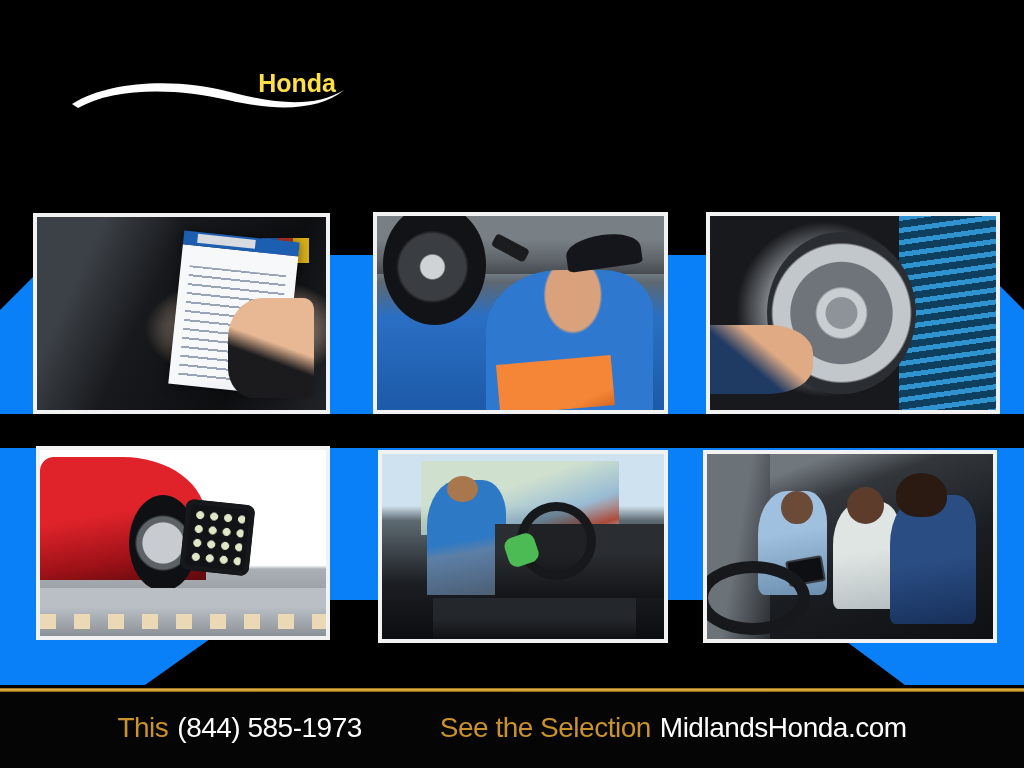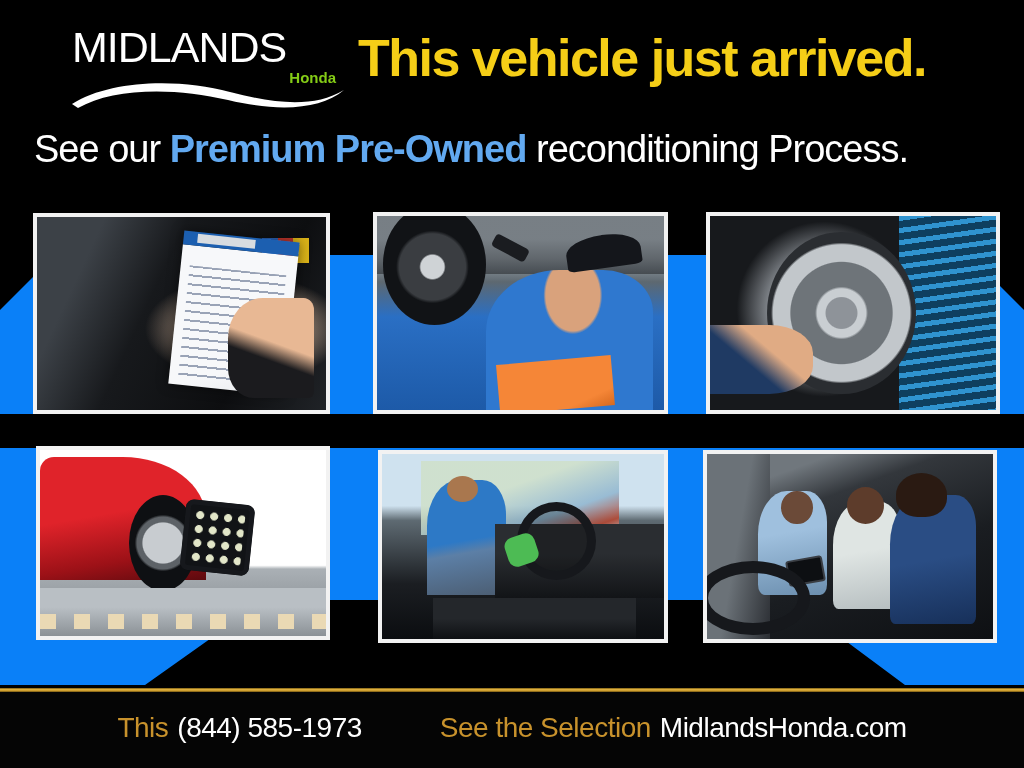"MIDLANDS" div { html: <div>MIDLANDS</div> -> none }
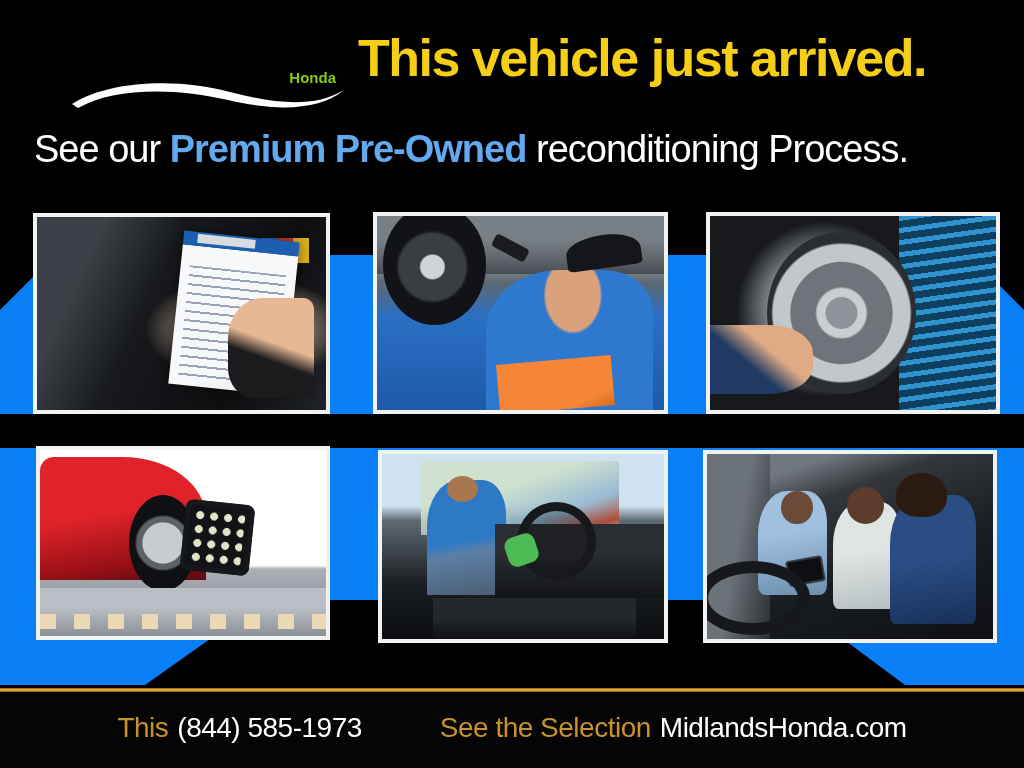"Honda" #logo-sub { color: #84cc16 -> #fde047; font-size: 15px -> 25px }
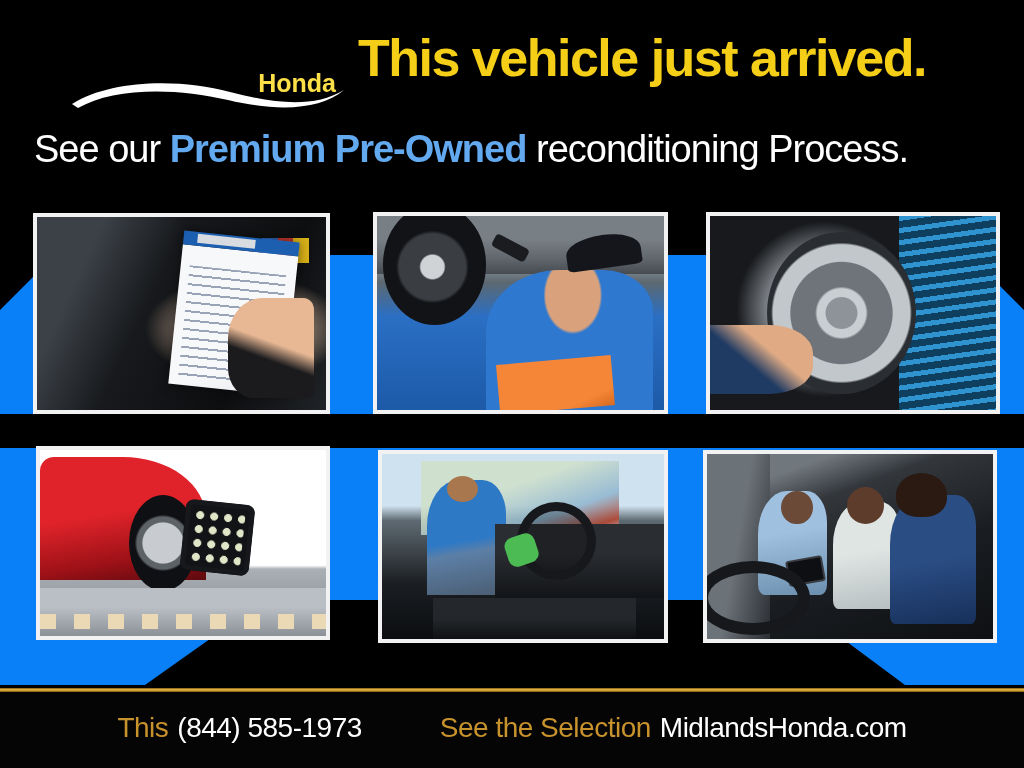"This vehicle just arrived." div { html: <div>This vehicle just arrived.</div> -> none }
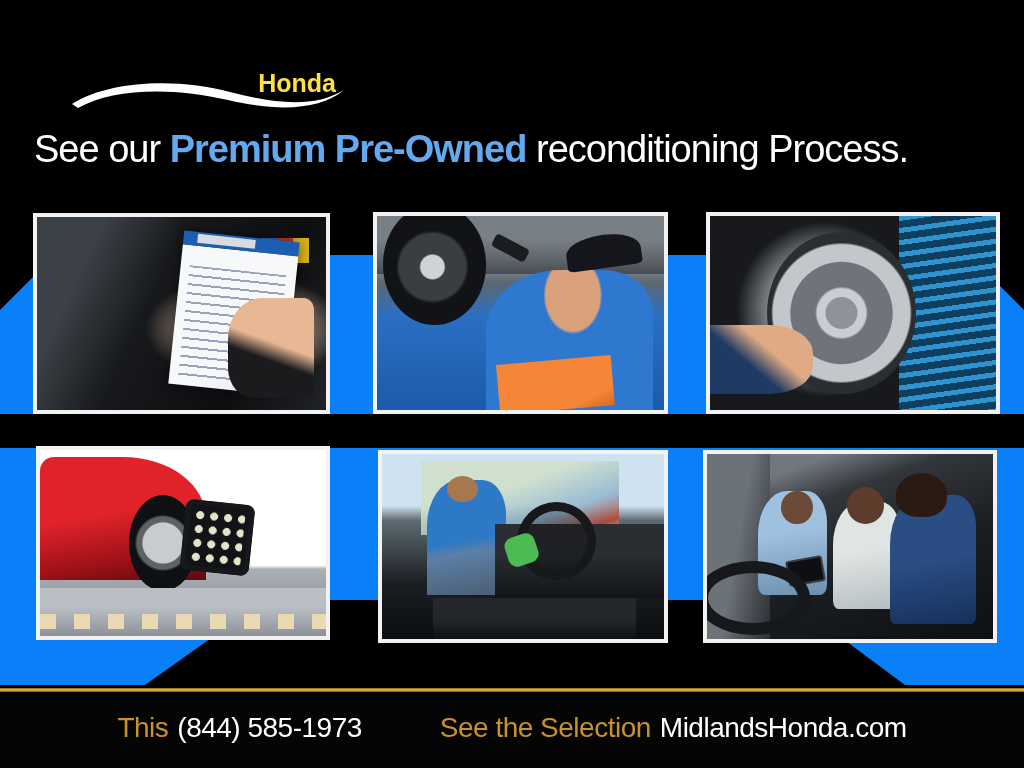"See our Premium Pre-Owned reconditioning" div { html: <div><span>See our </span><span>Premium Pre-Owned</span><span> reconditioning Process.</span></div> -> none }
